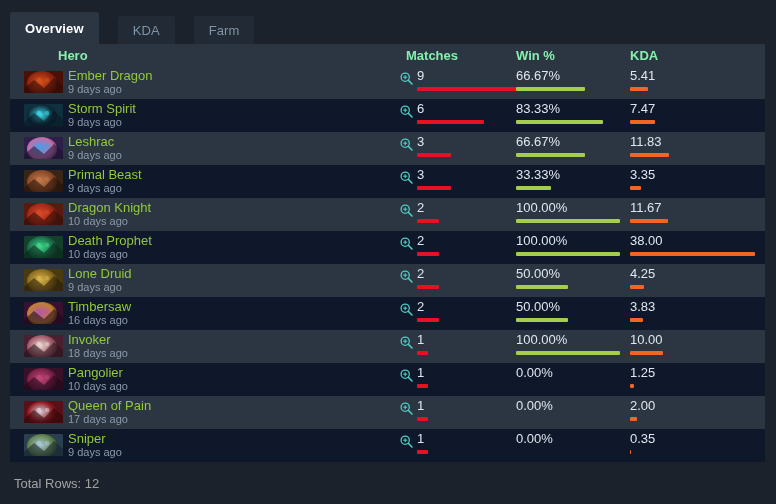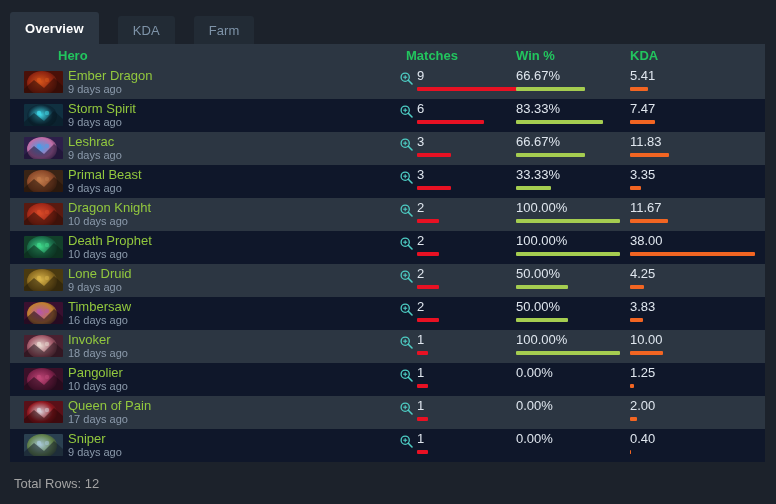"Hero" .thead { color: #22c55e -> #86efac }
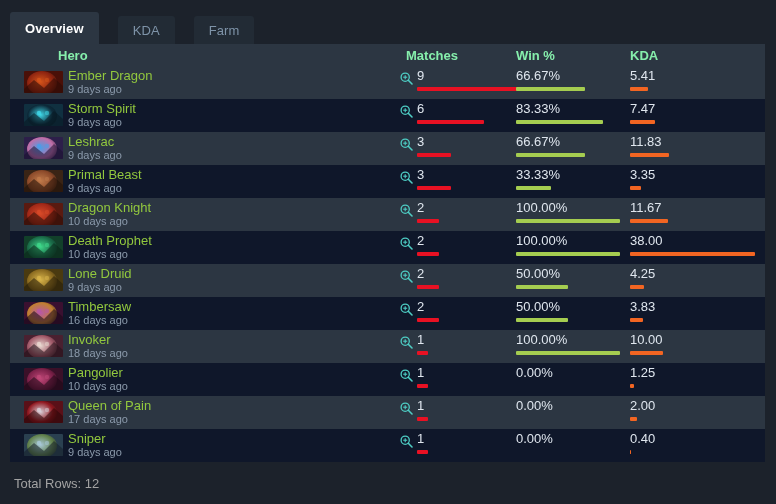"0.40" span.cellval { text: 0.40 -> 0.35 }
